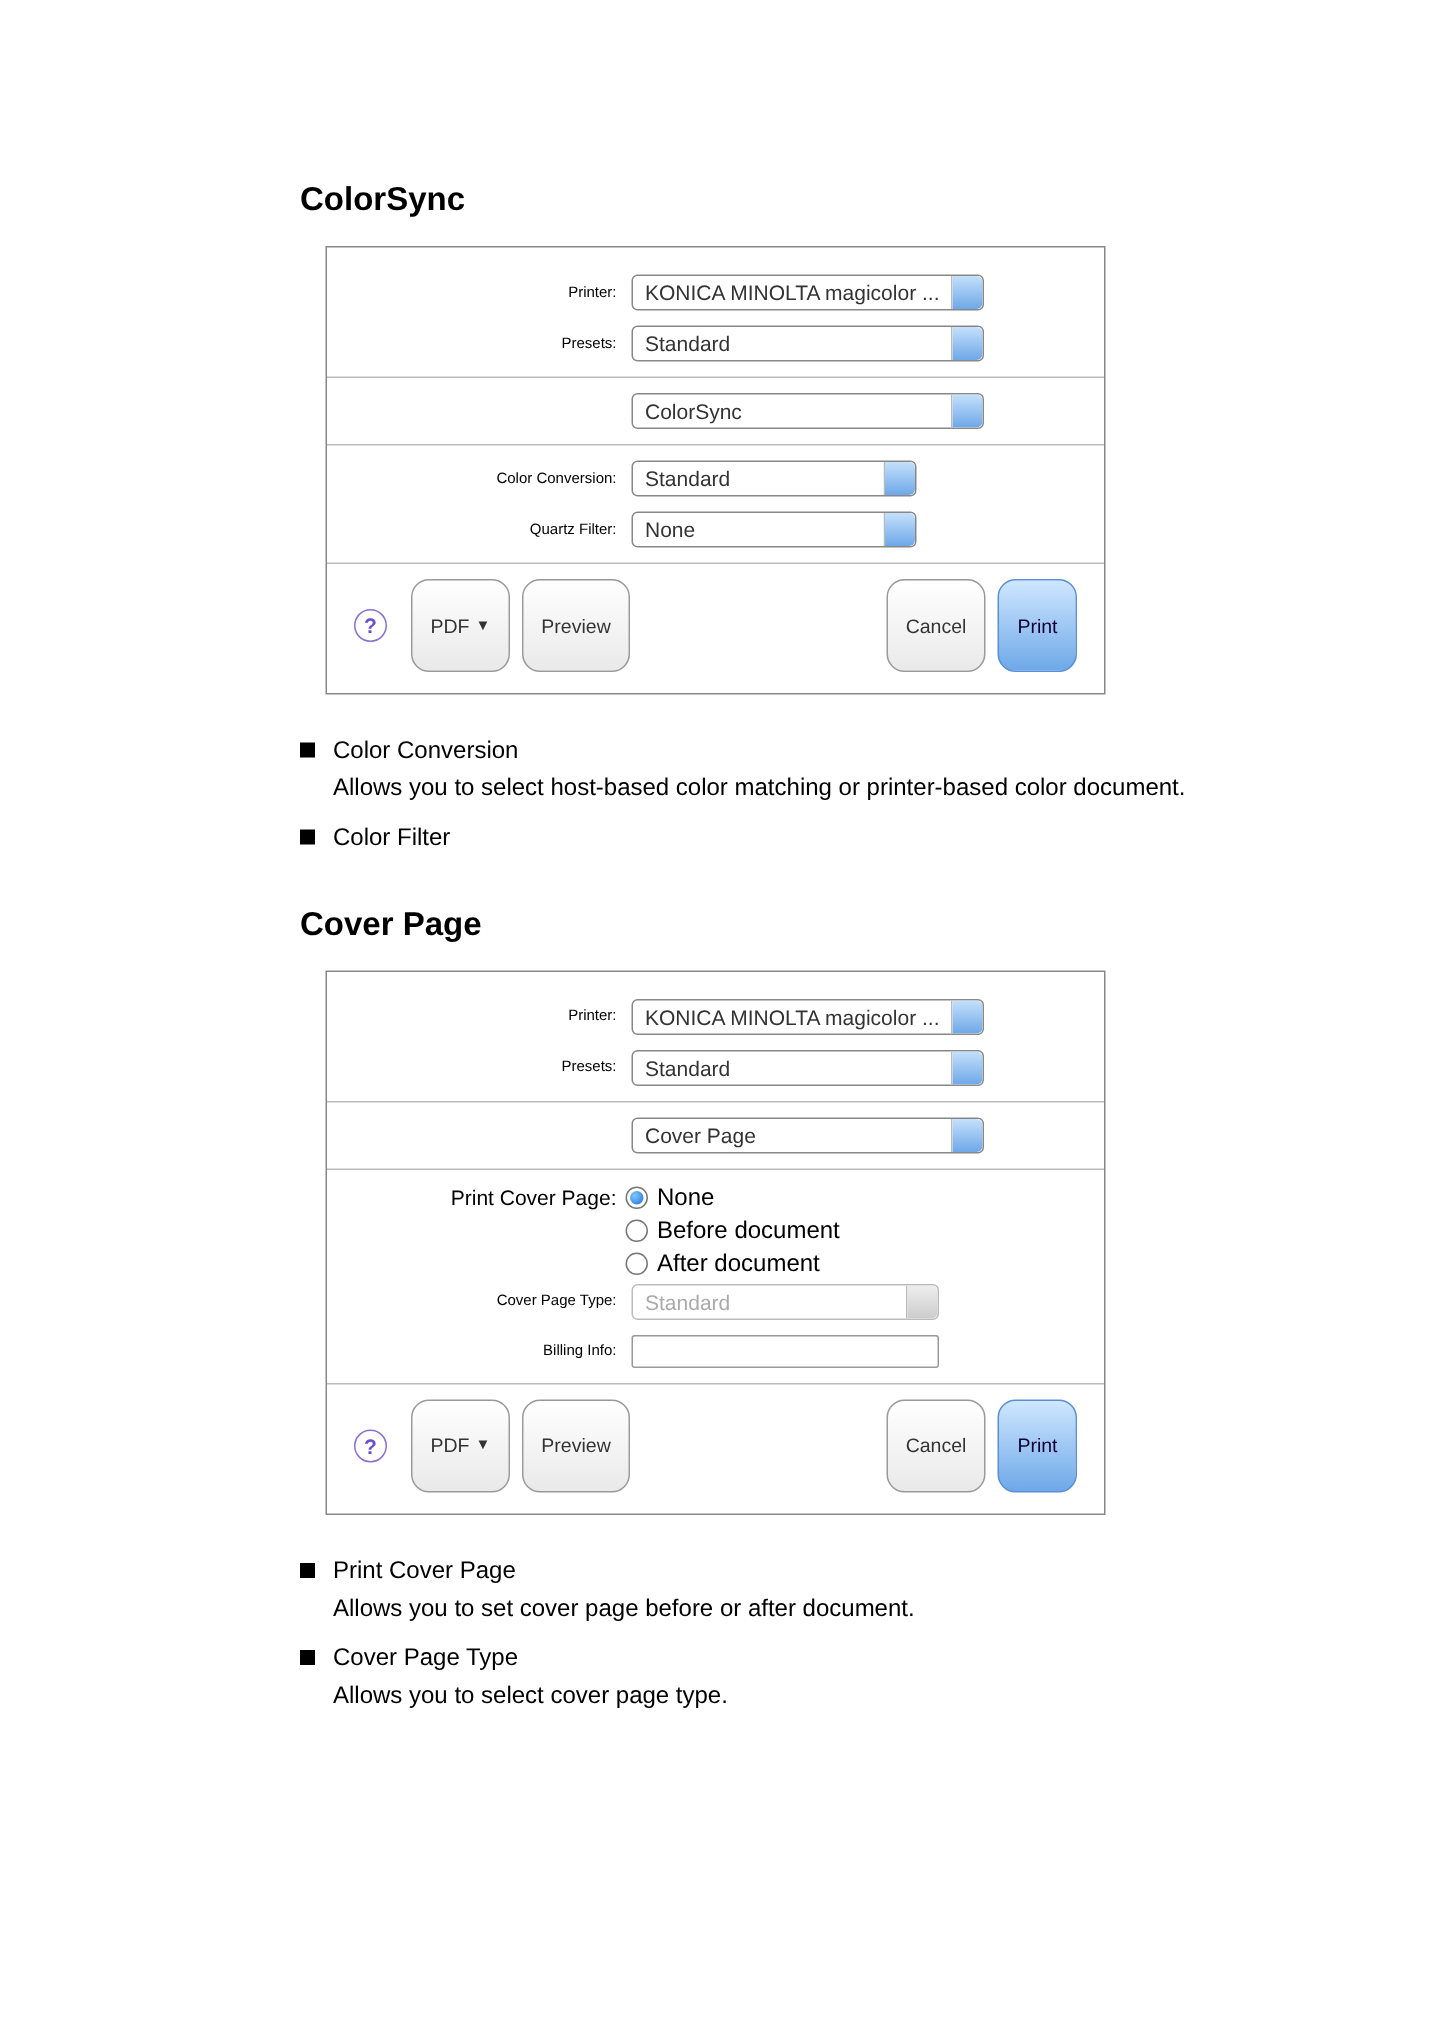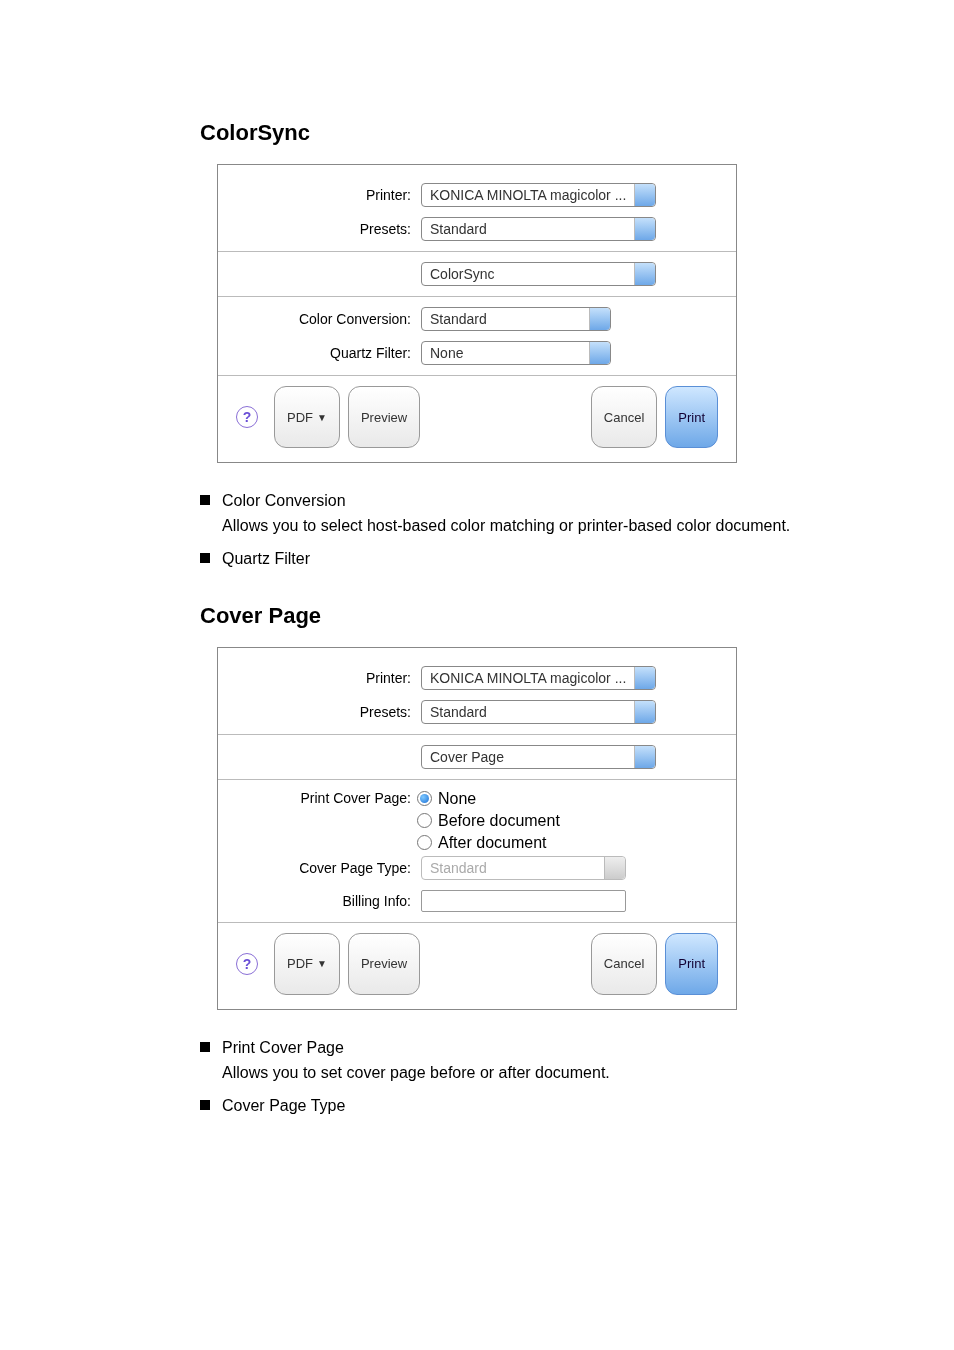"Printer:" .row-label { font-size: 14px -> 10px }
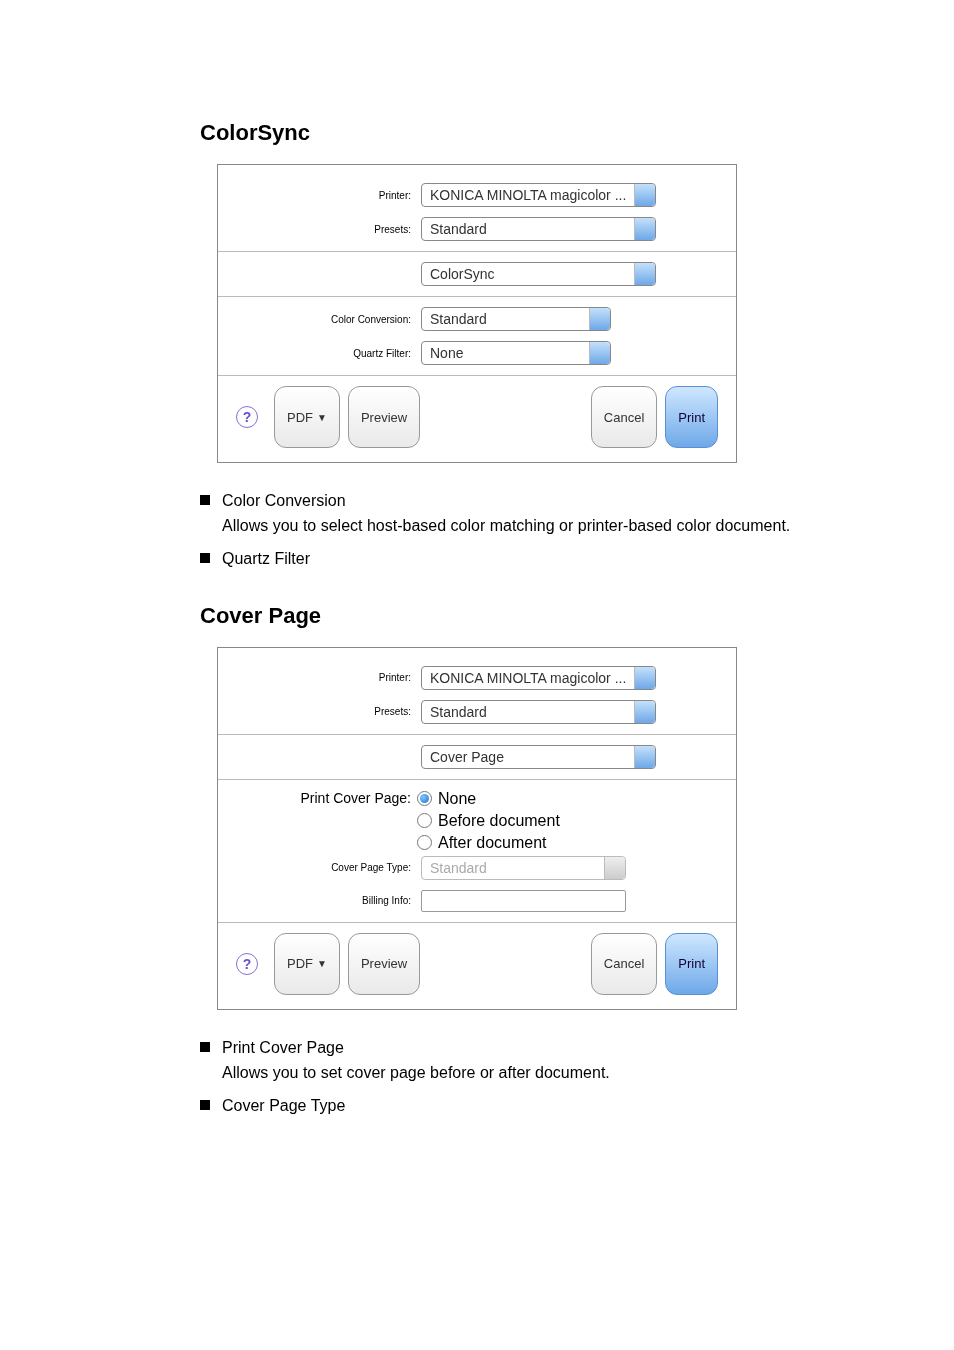"Quartz Filter" div.item-title { text: Quartz -> Color }
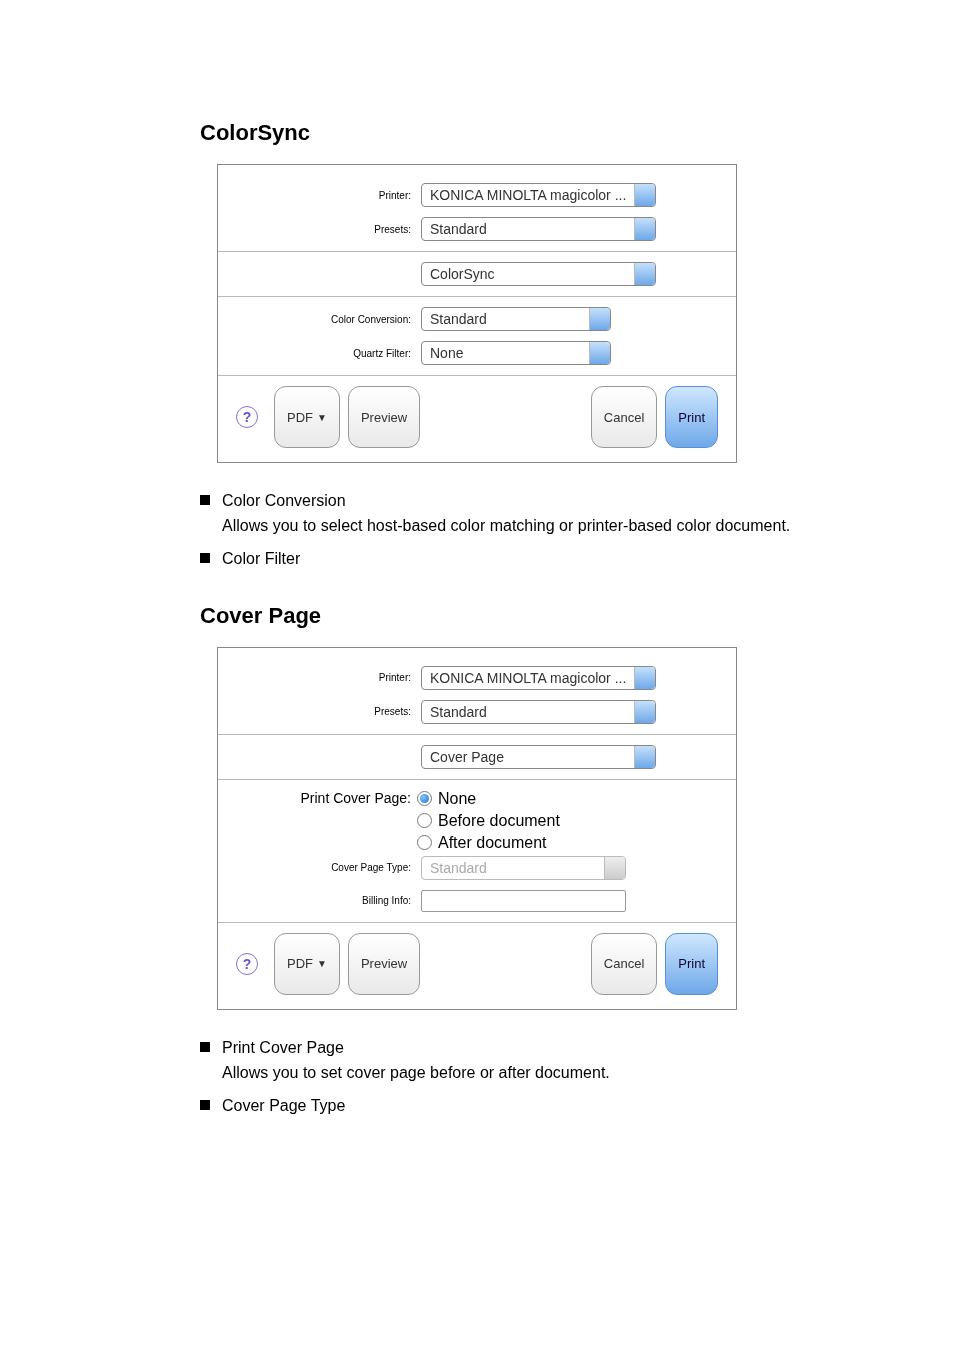"Allows you to select cover" div { html: none -> <div>Allows you to select cover page type.</div> }
